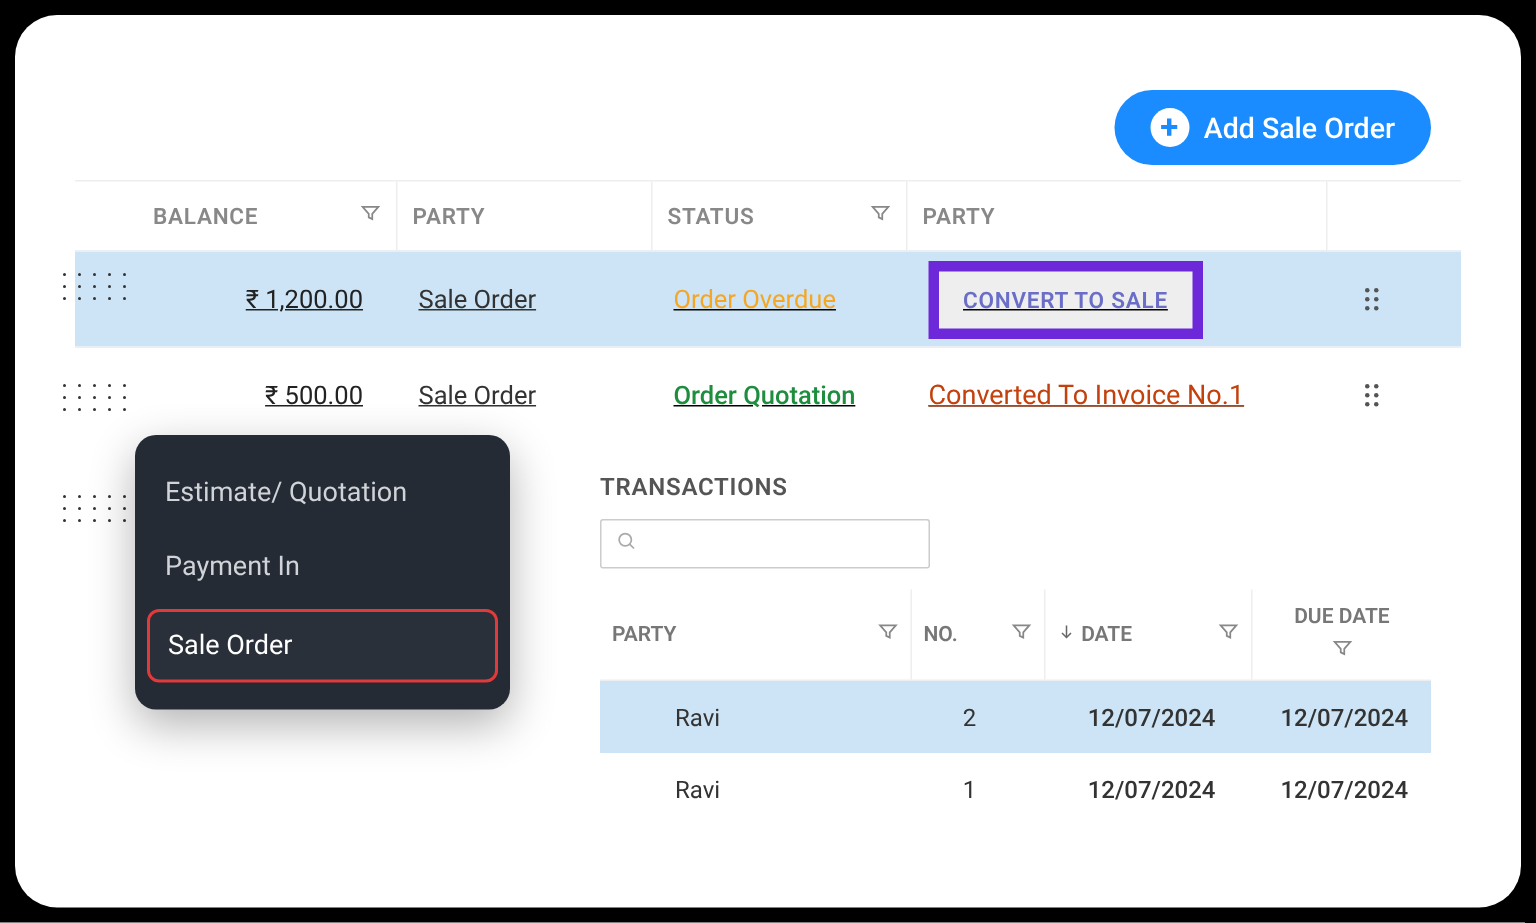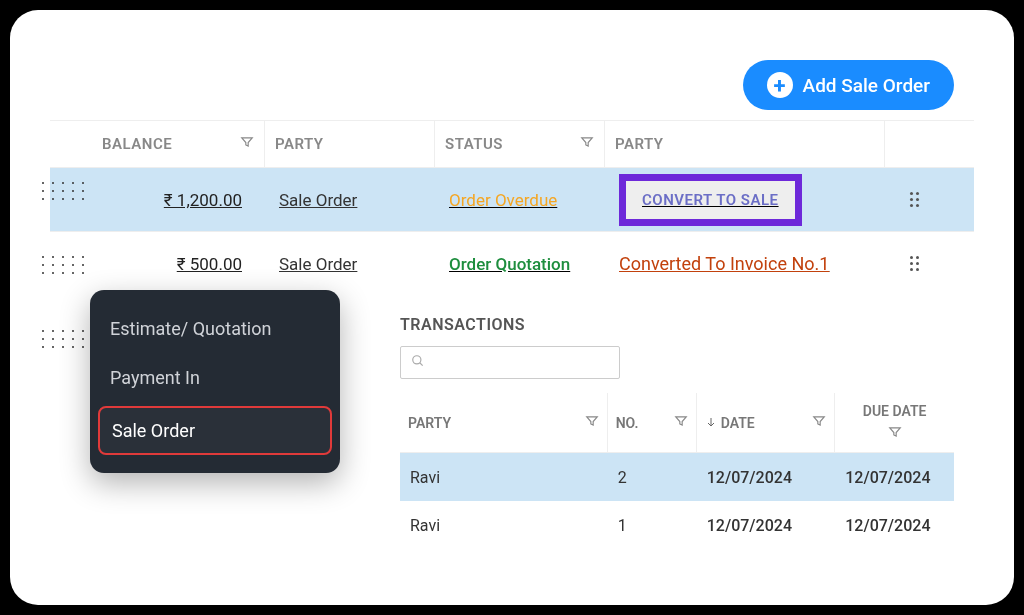"Ravi" .tcell-party { margin-left: none -> 40px }
